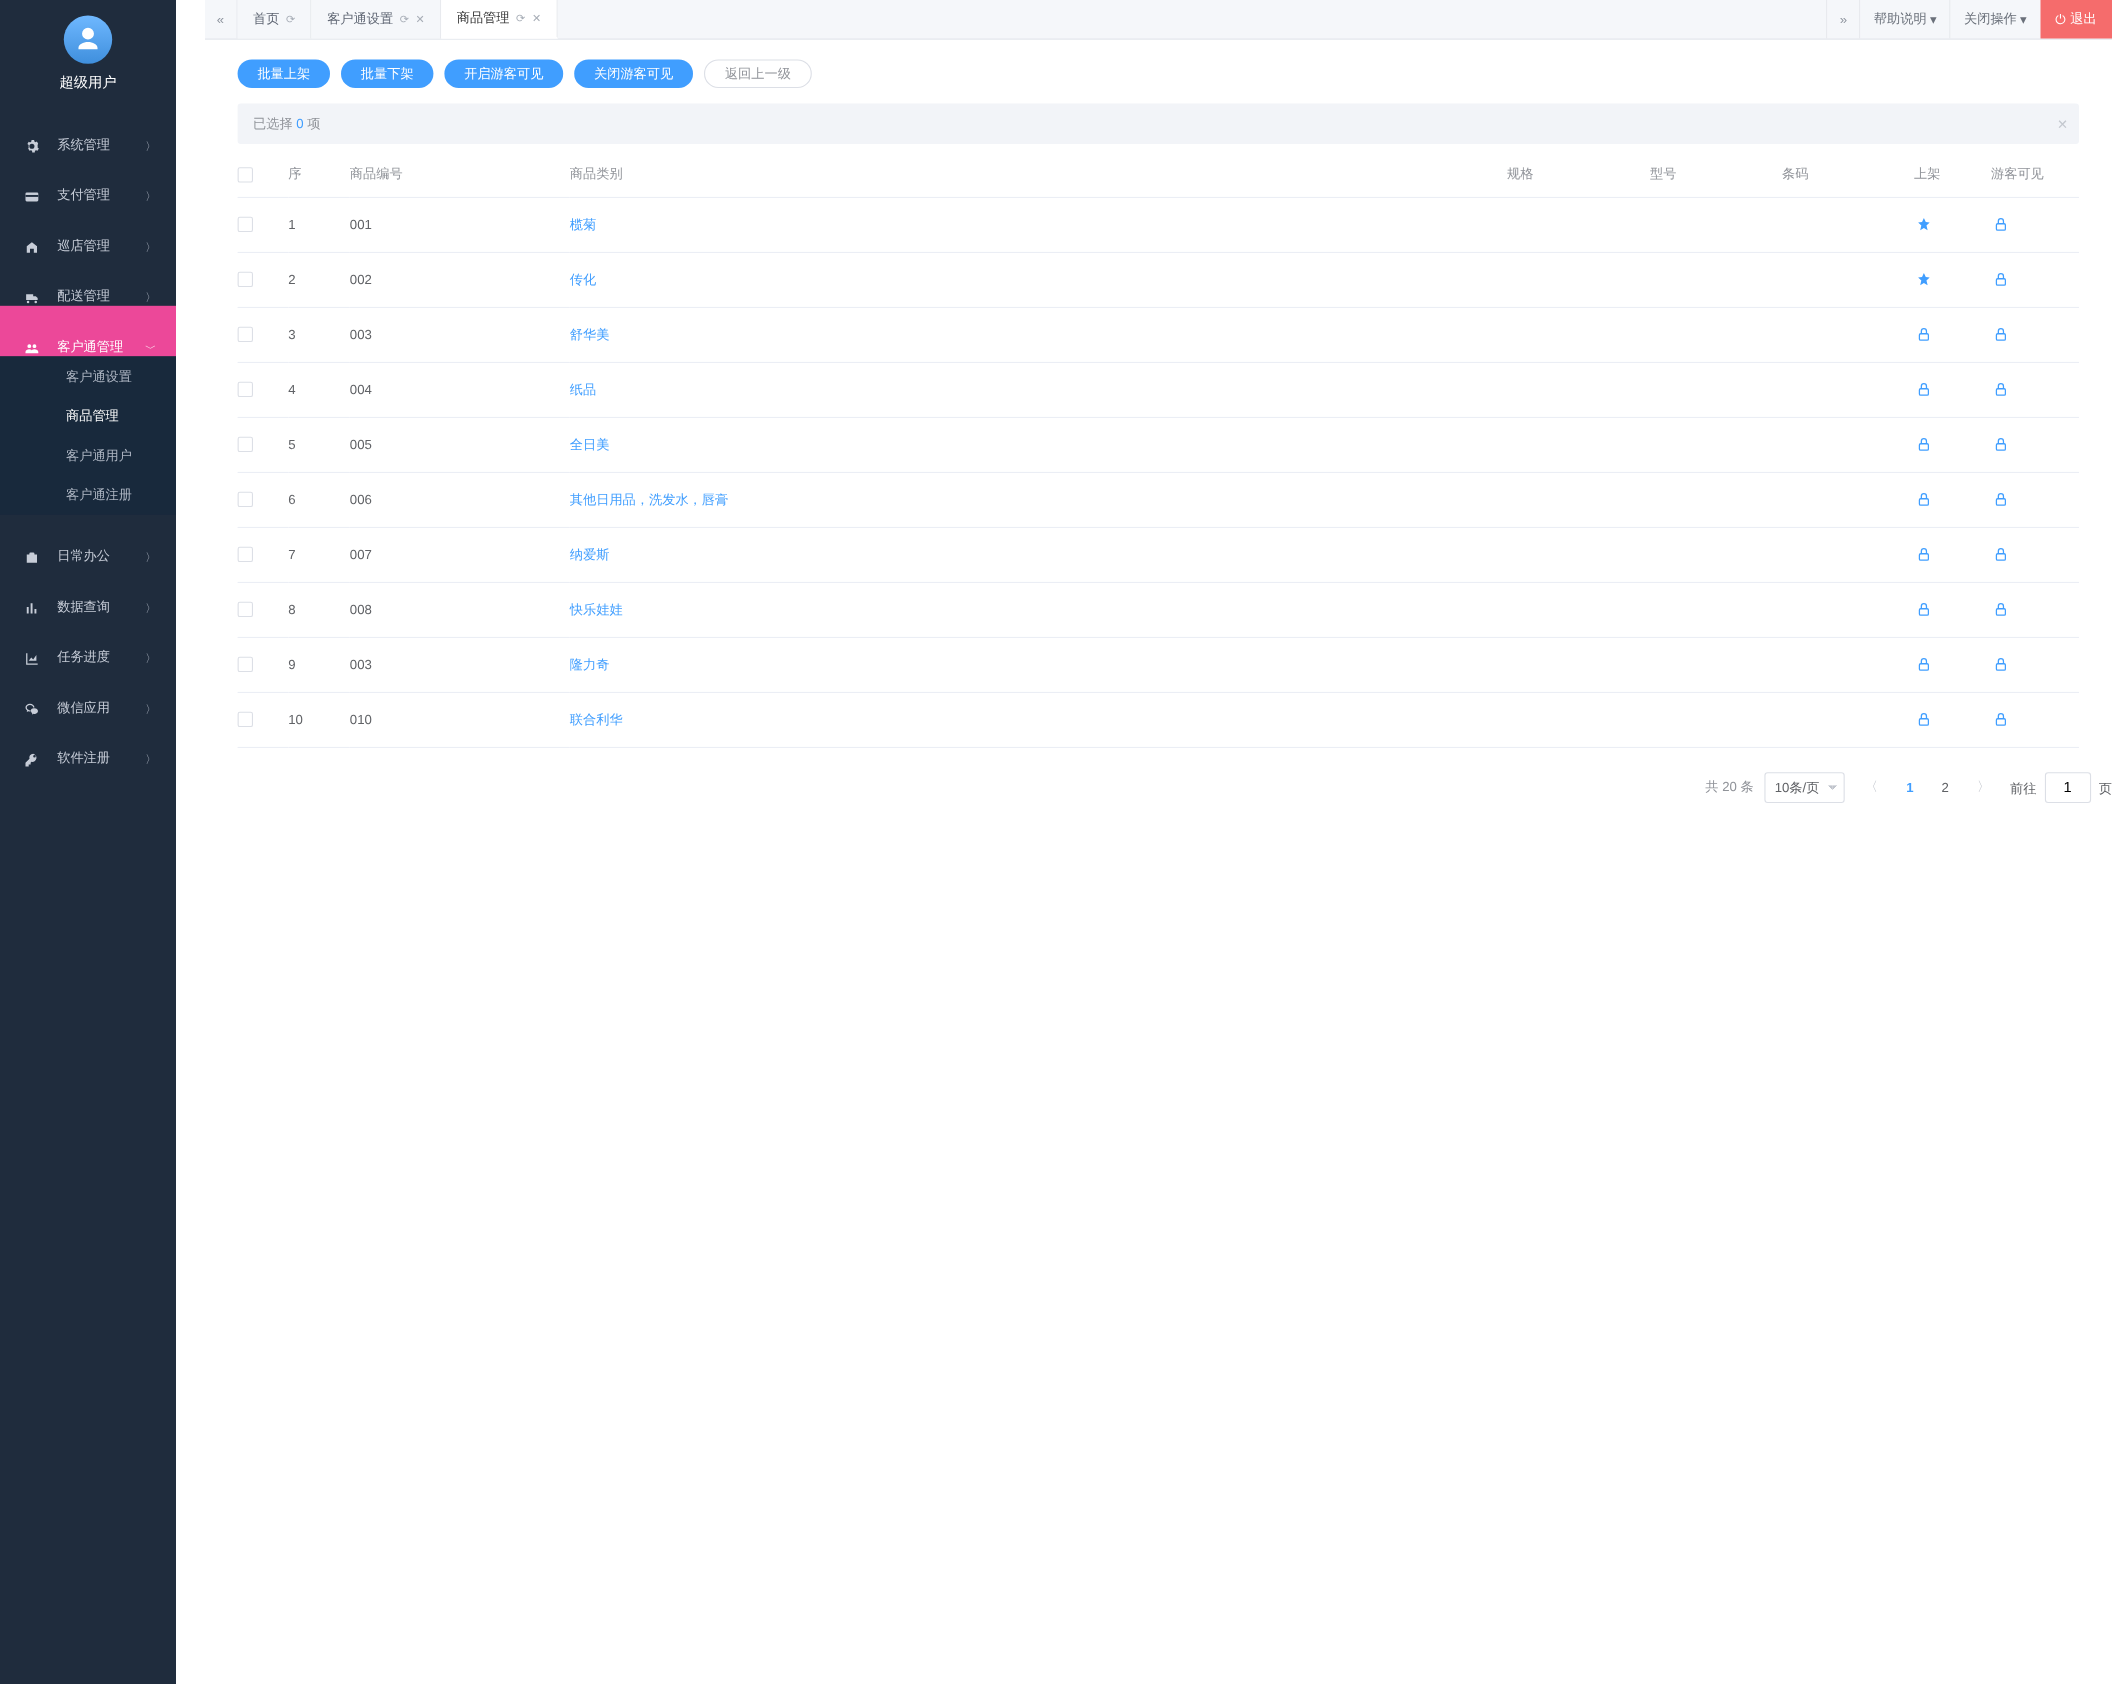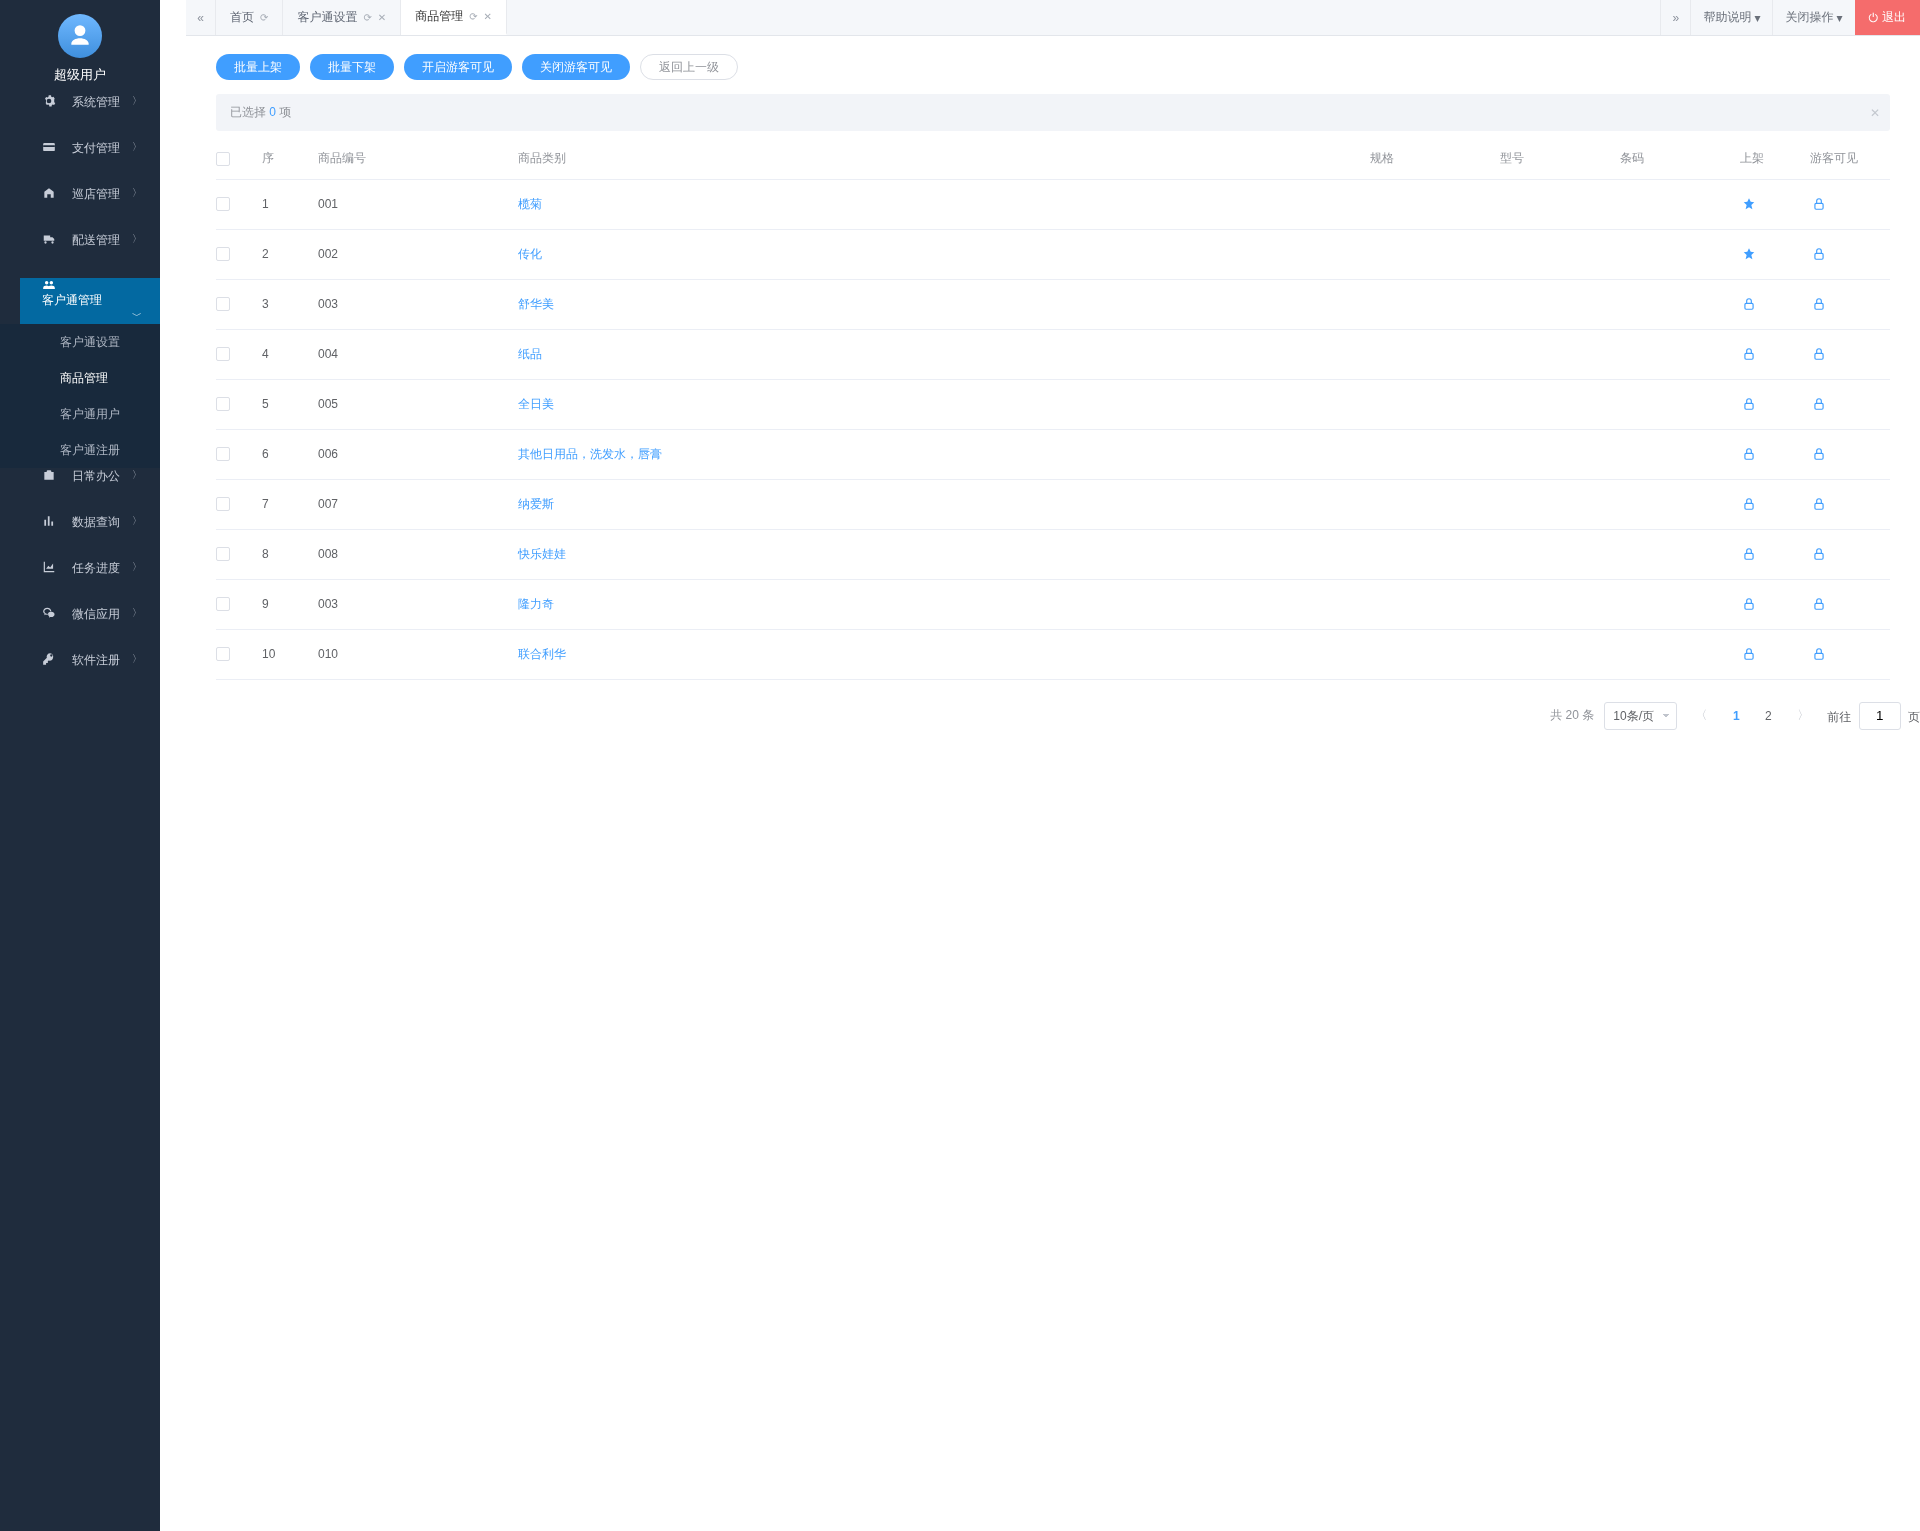"系统管理" .menu > li > .menu-title { align-items: flex-start -> flex-end; margin-left: 20px -> none }
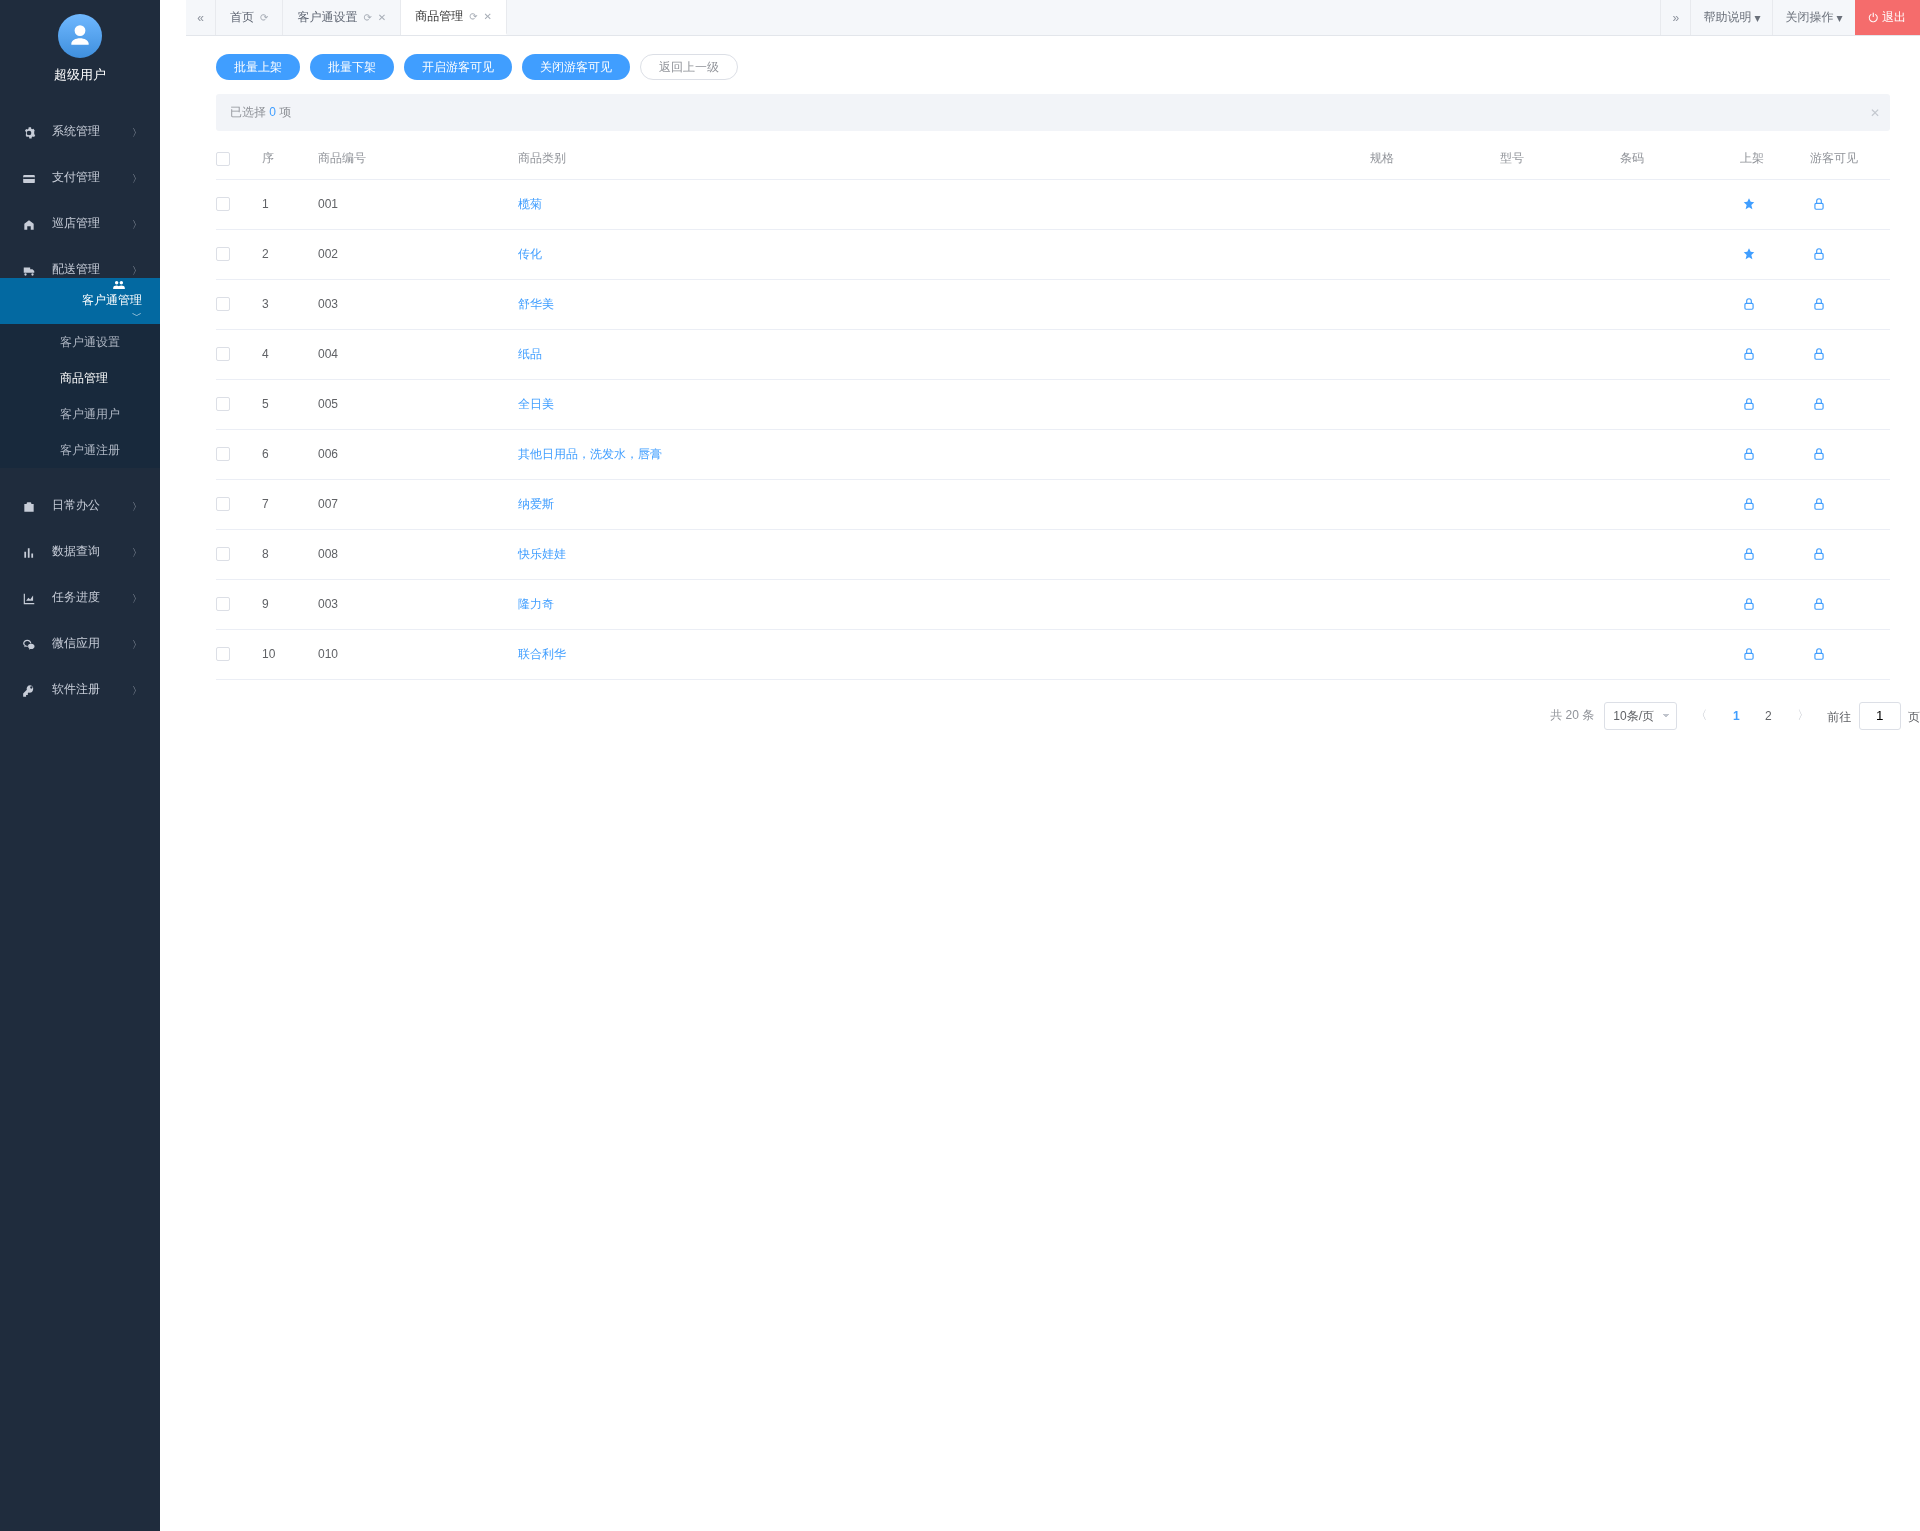"客户通管理" .menu > li.active > .menu-title { background: #0369a1 -> #ec4899; flex-direction: column -> none }
